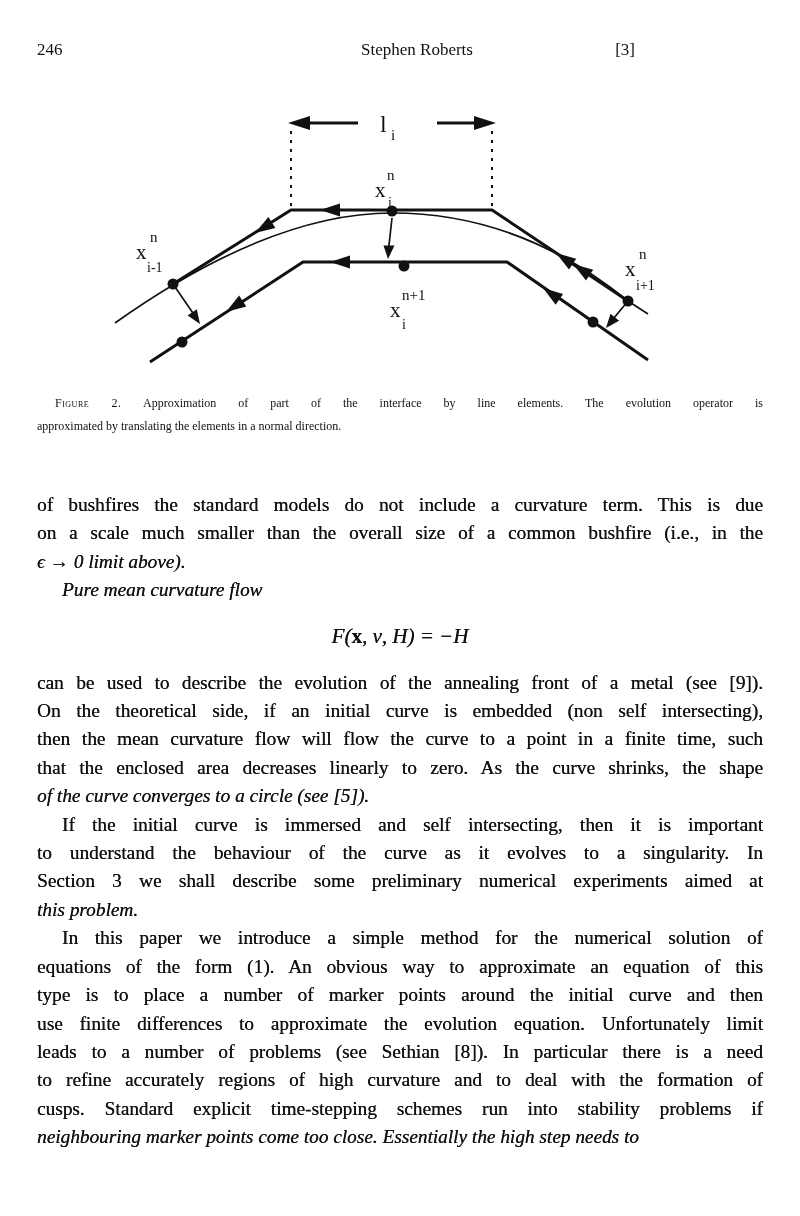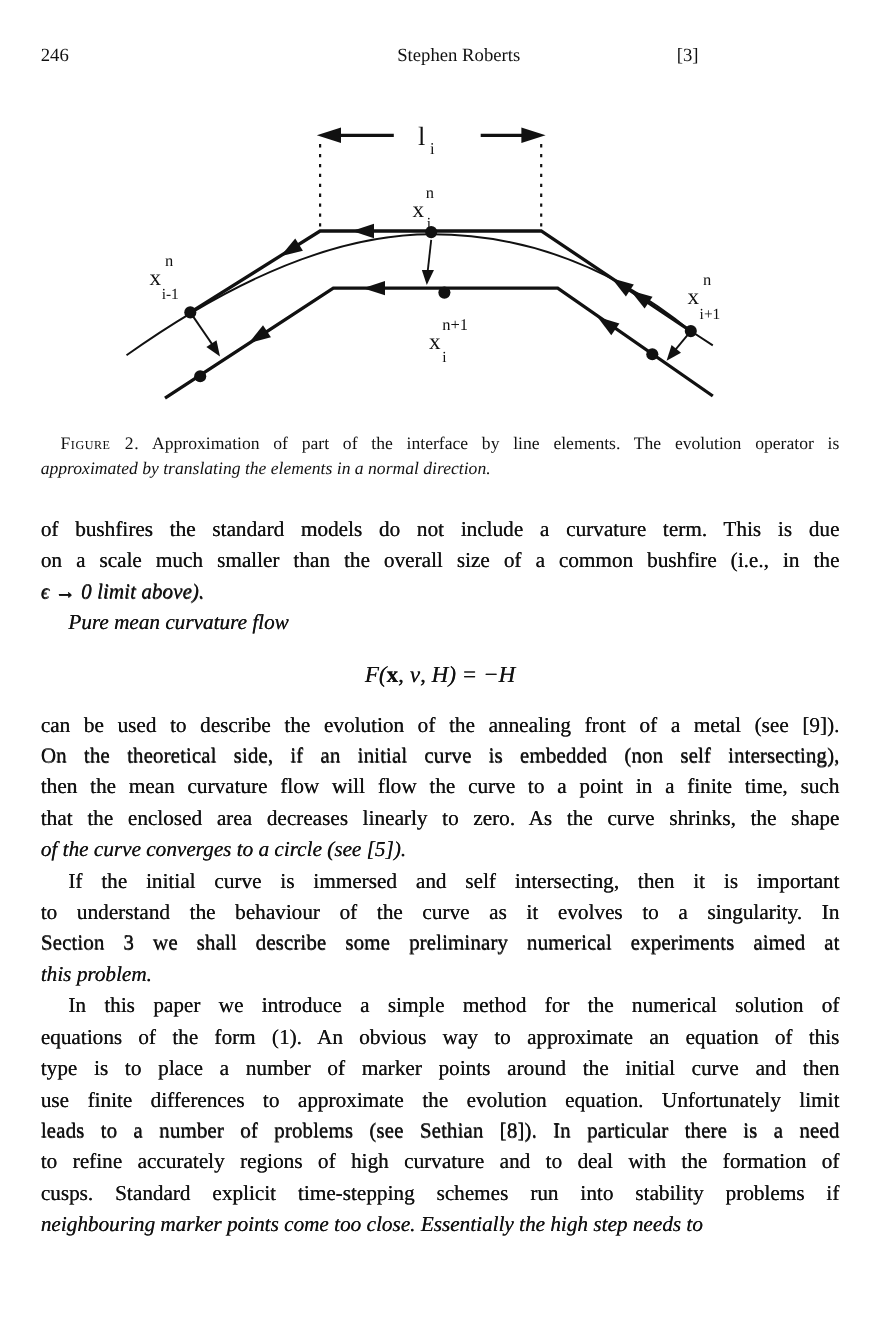"Figure 2. Approximation of part" .caption { font-size: 16px -> 12px }
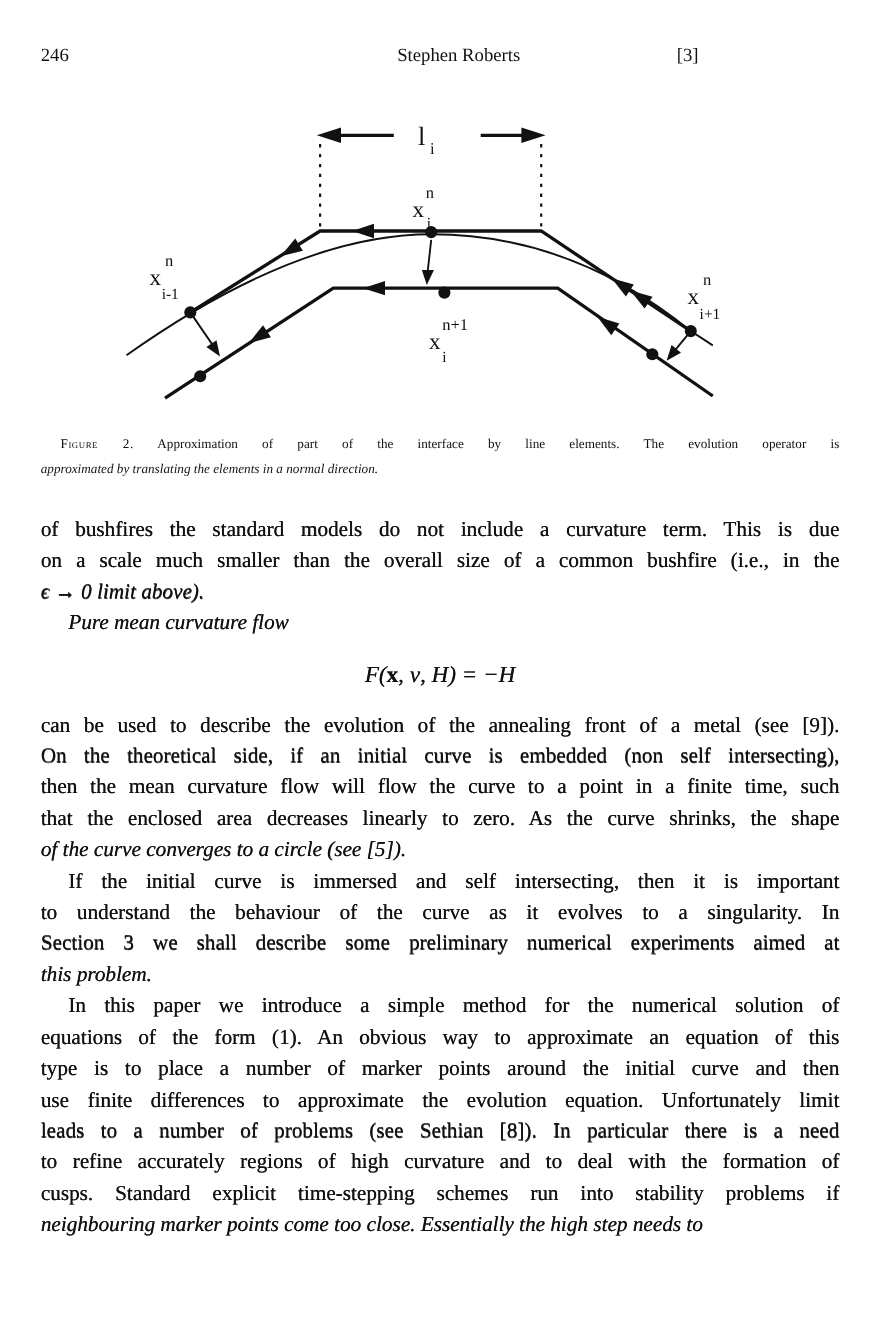"approximated by translating the elements" .cap-line.last { font-style: italic -> none }
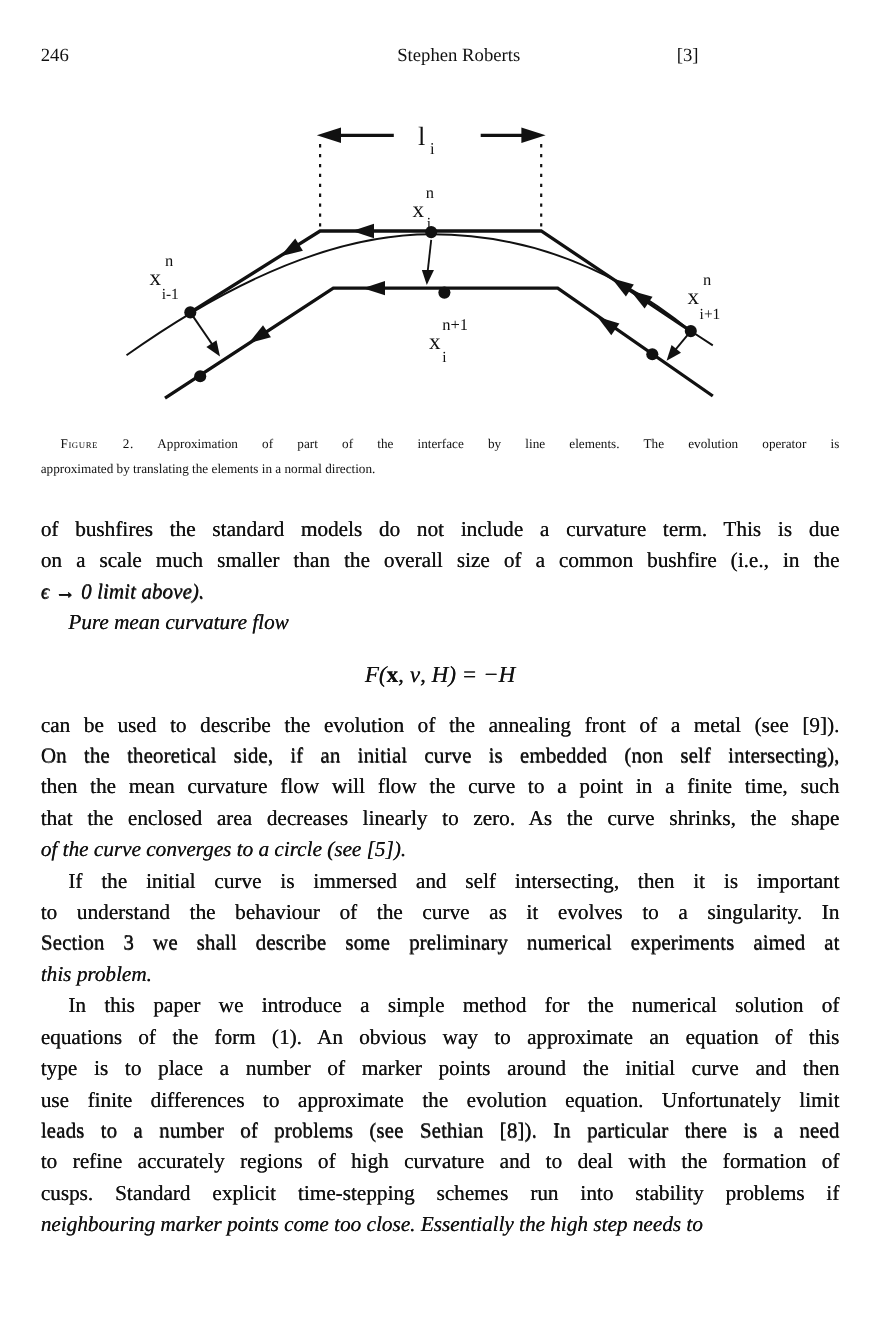"of bushfires the standard models" .bodytext { top: 468px -> 491px }
